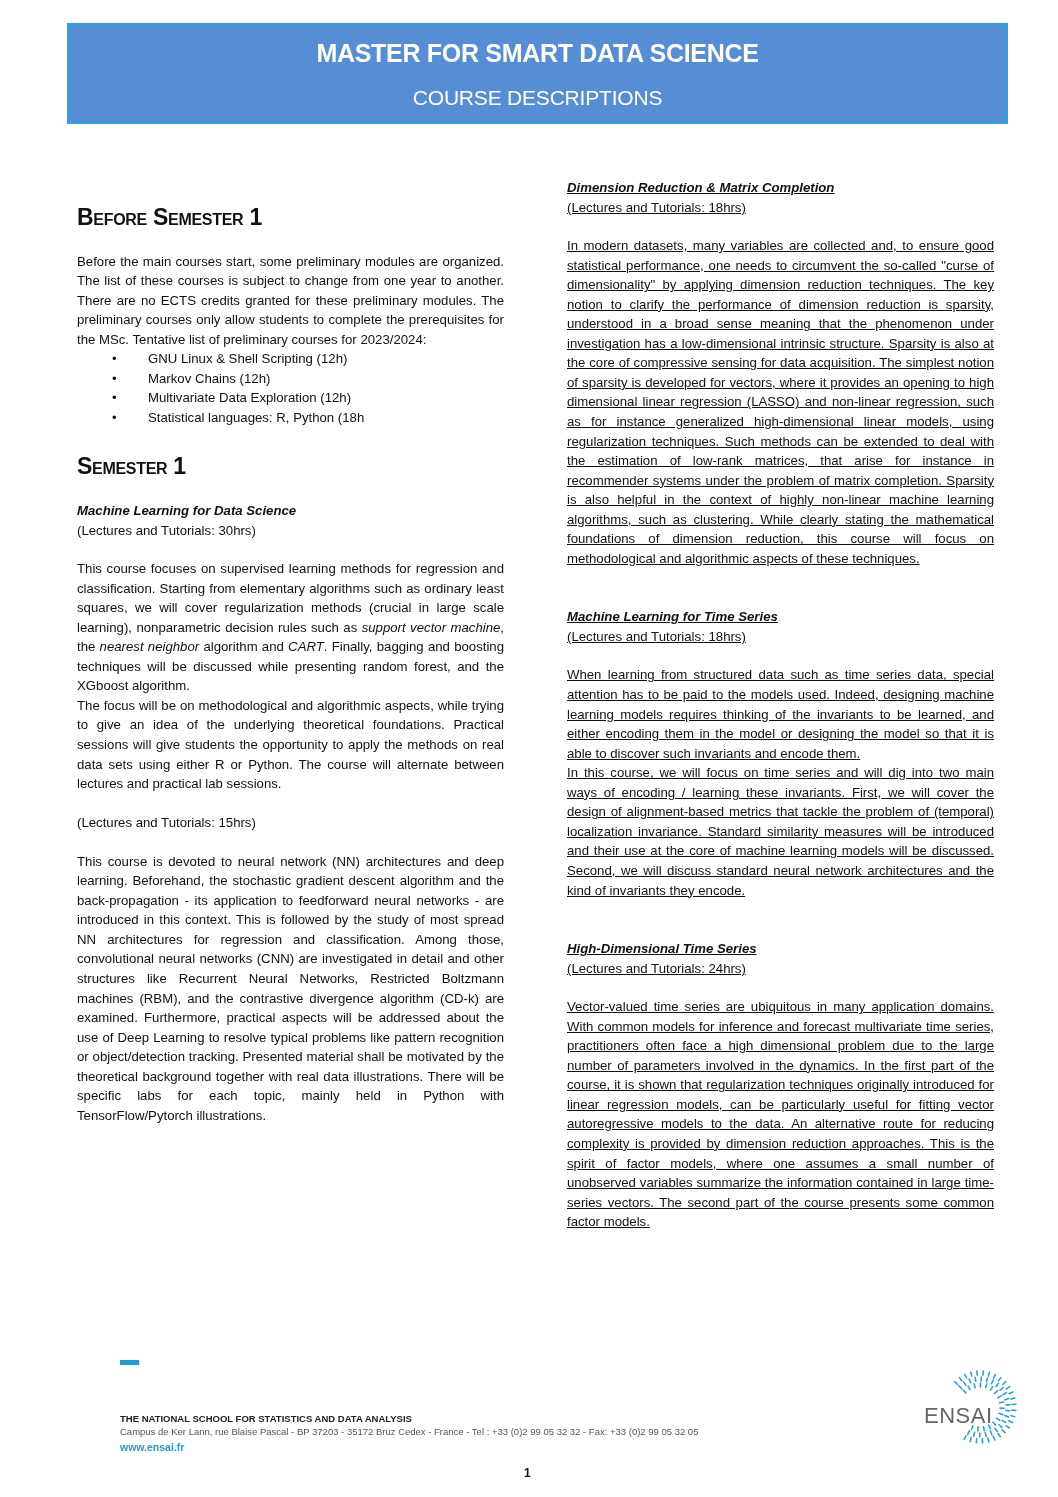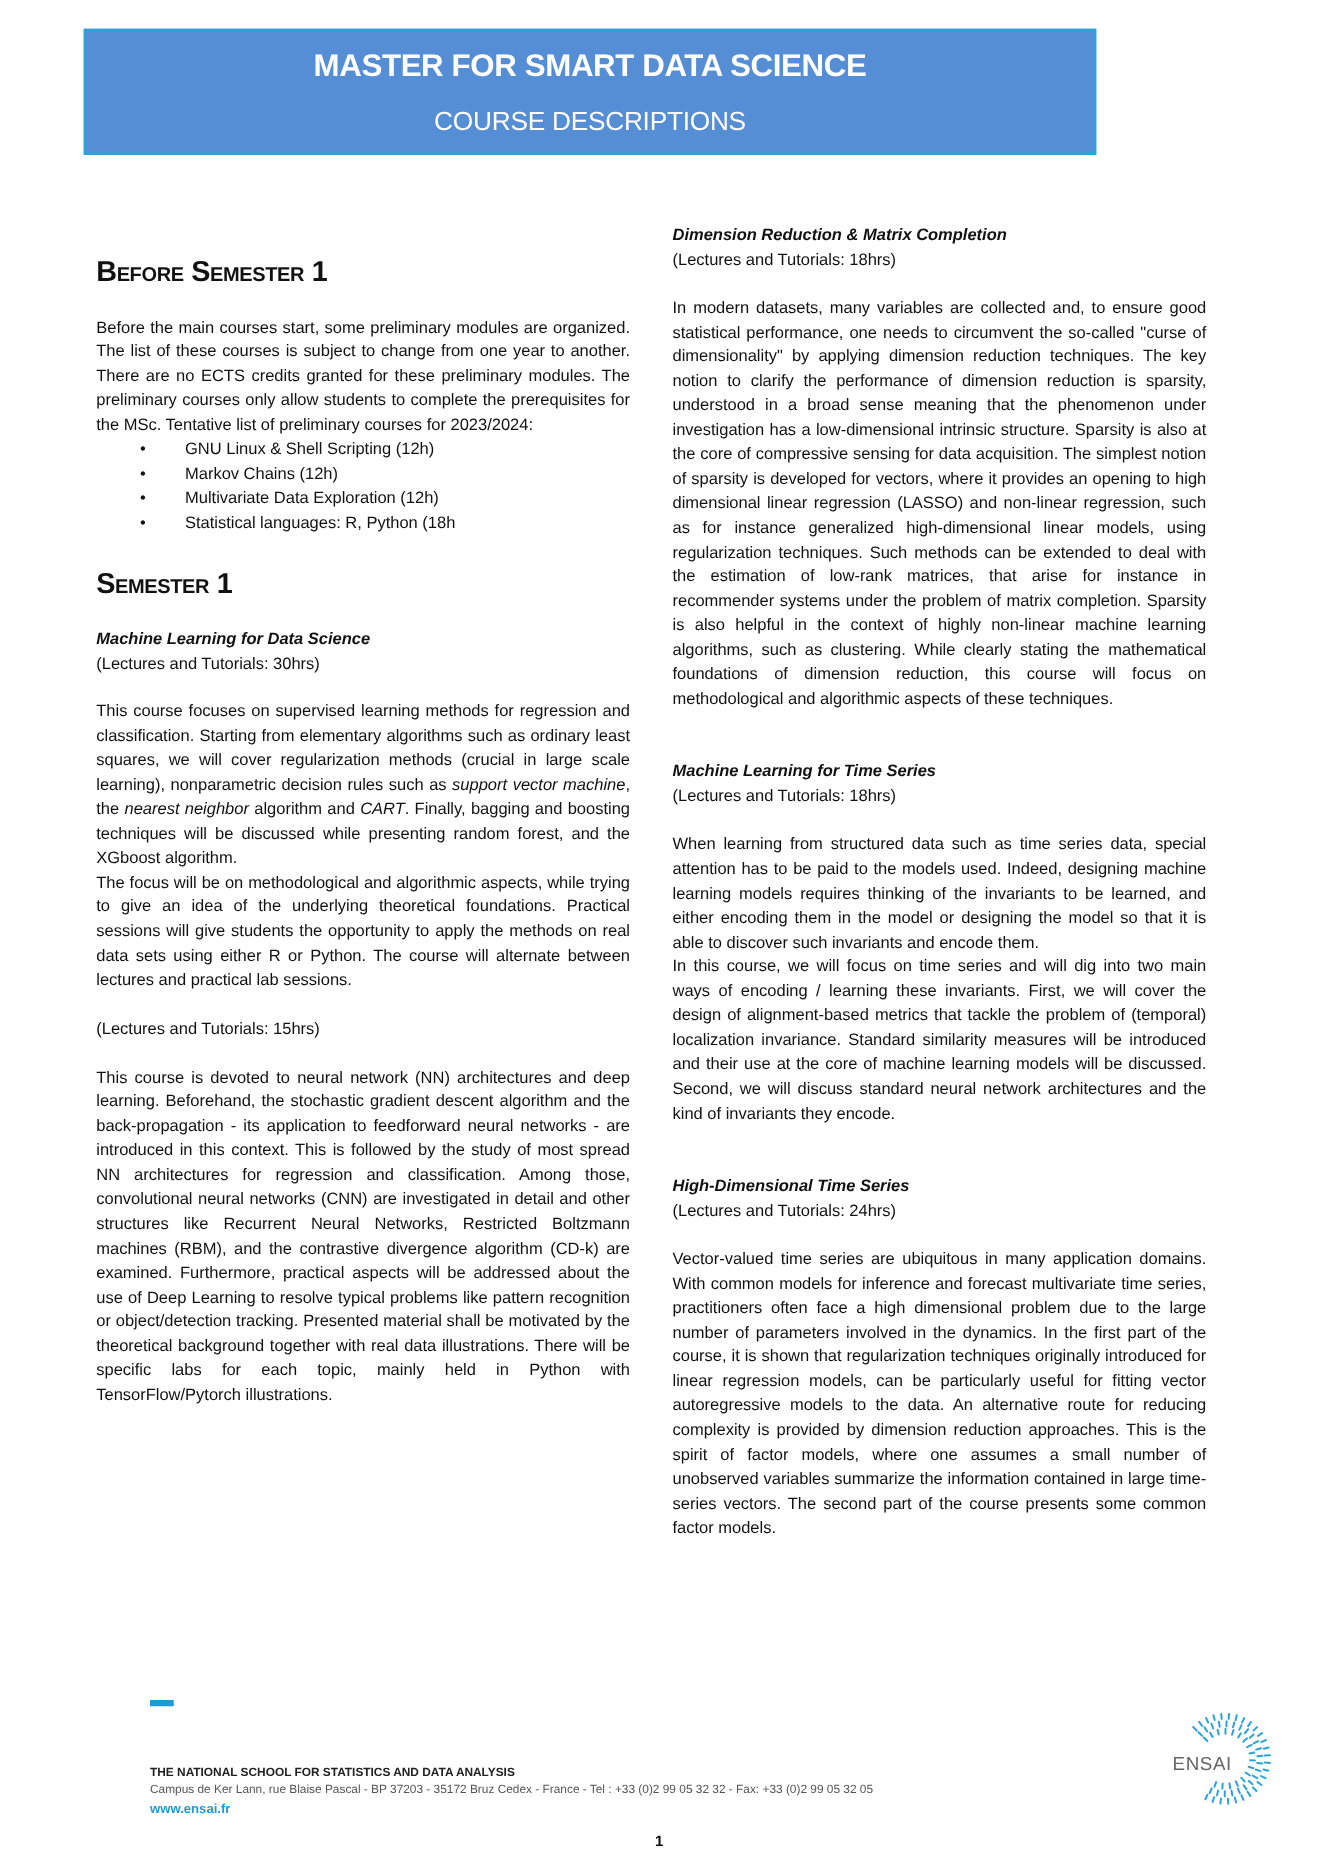"MASTER FOR SMART DATA SCIENCE" .header { width: 810px -> 941px }
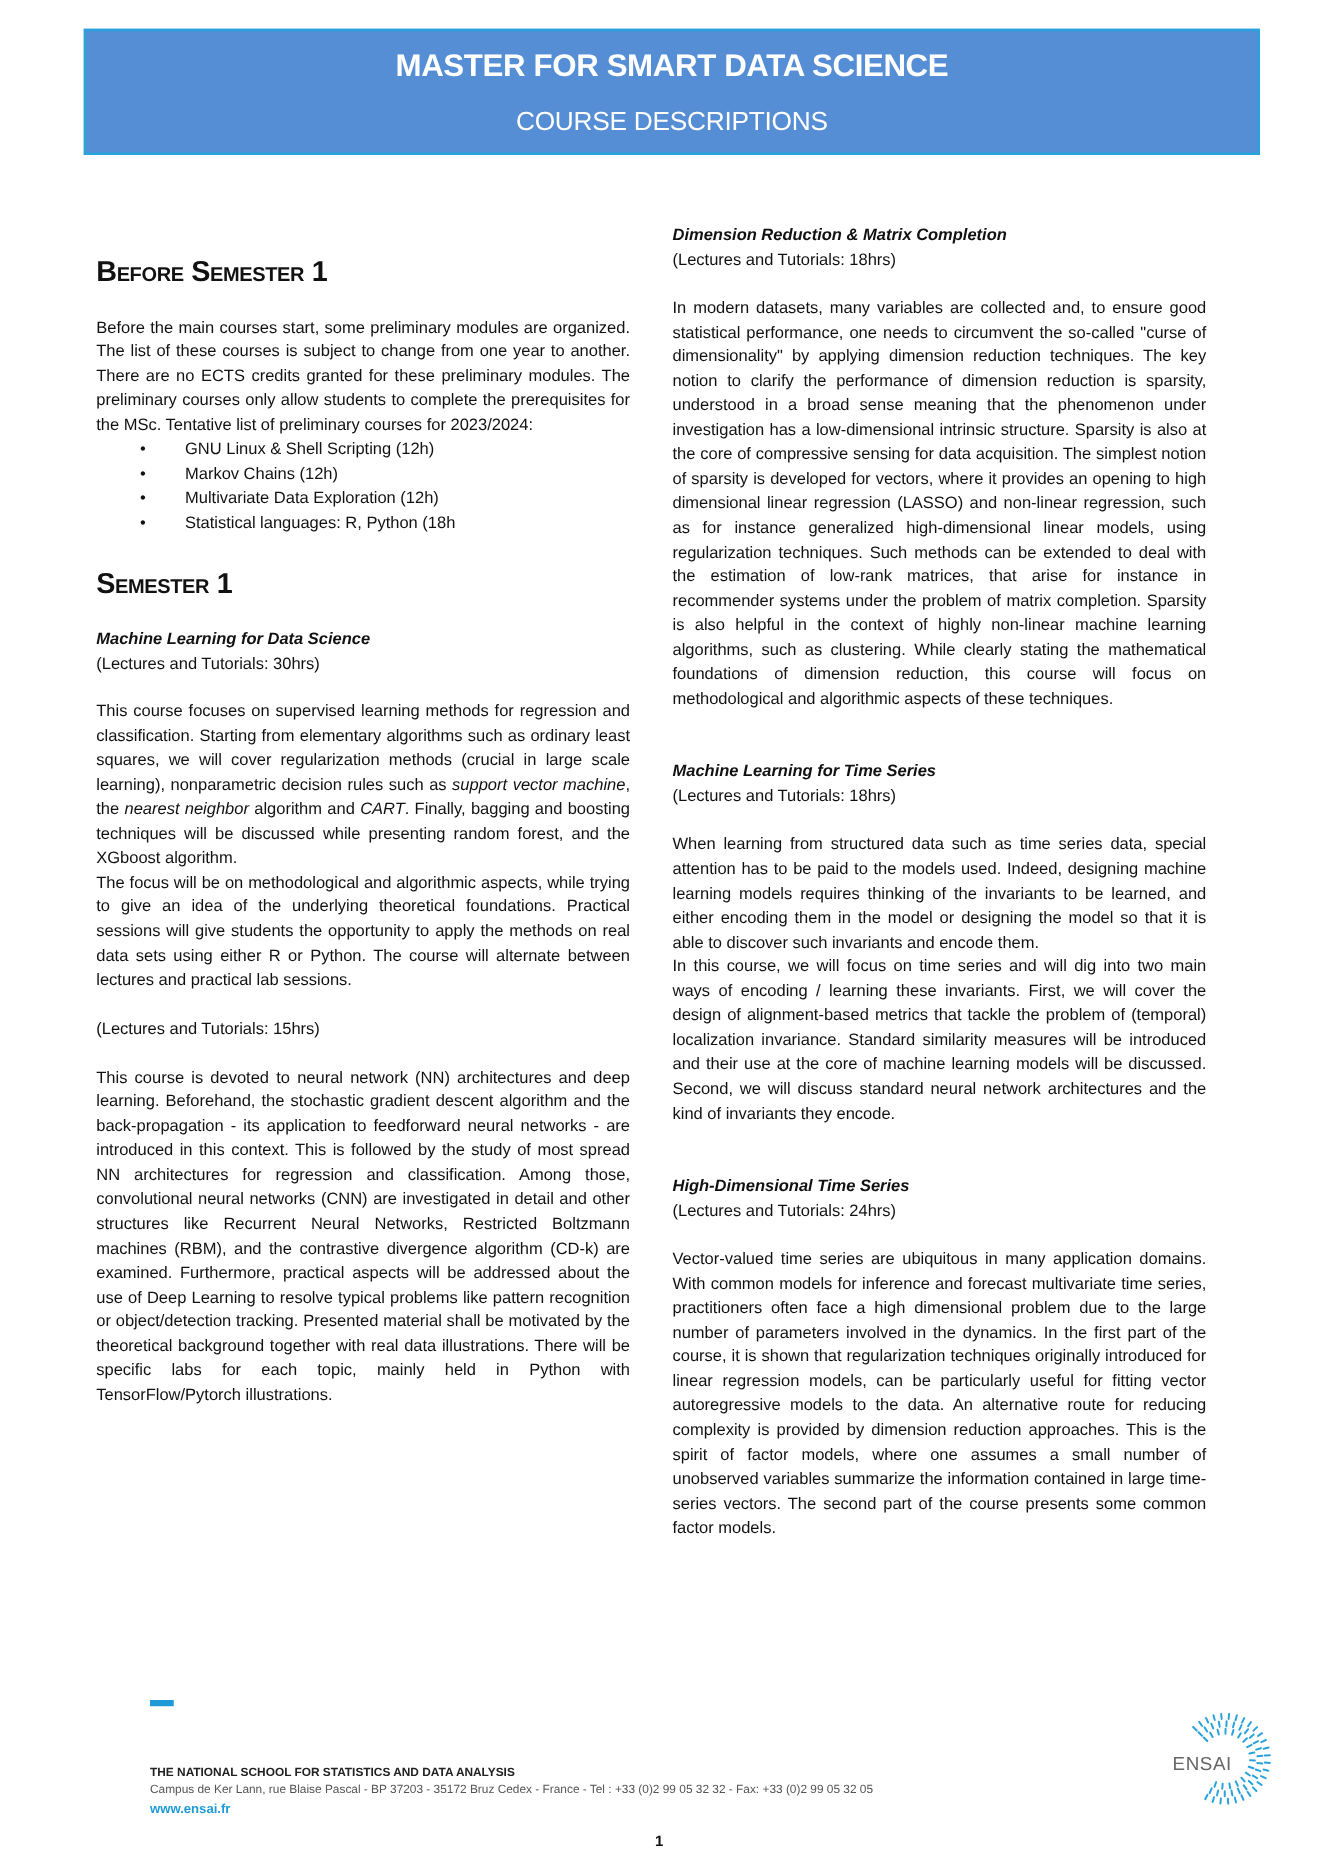"Dimension Reduction & Matrix Completion" .col-right { left: 538px -> 567px; text-decoration: none -> underline }
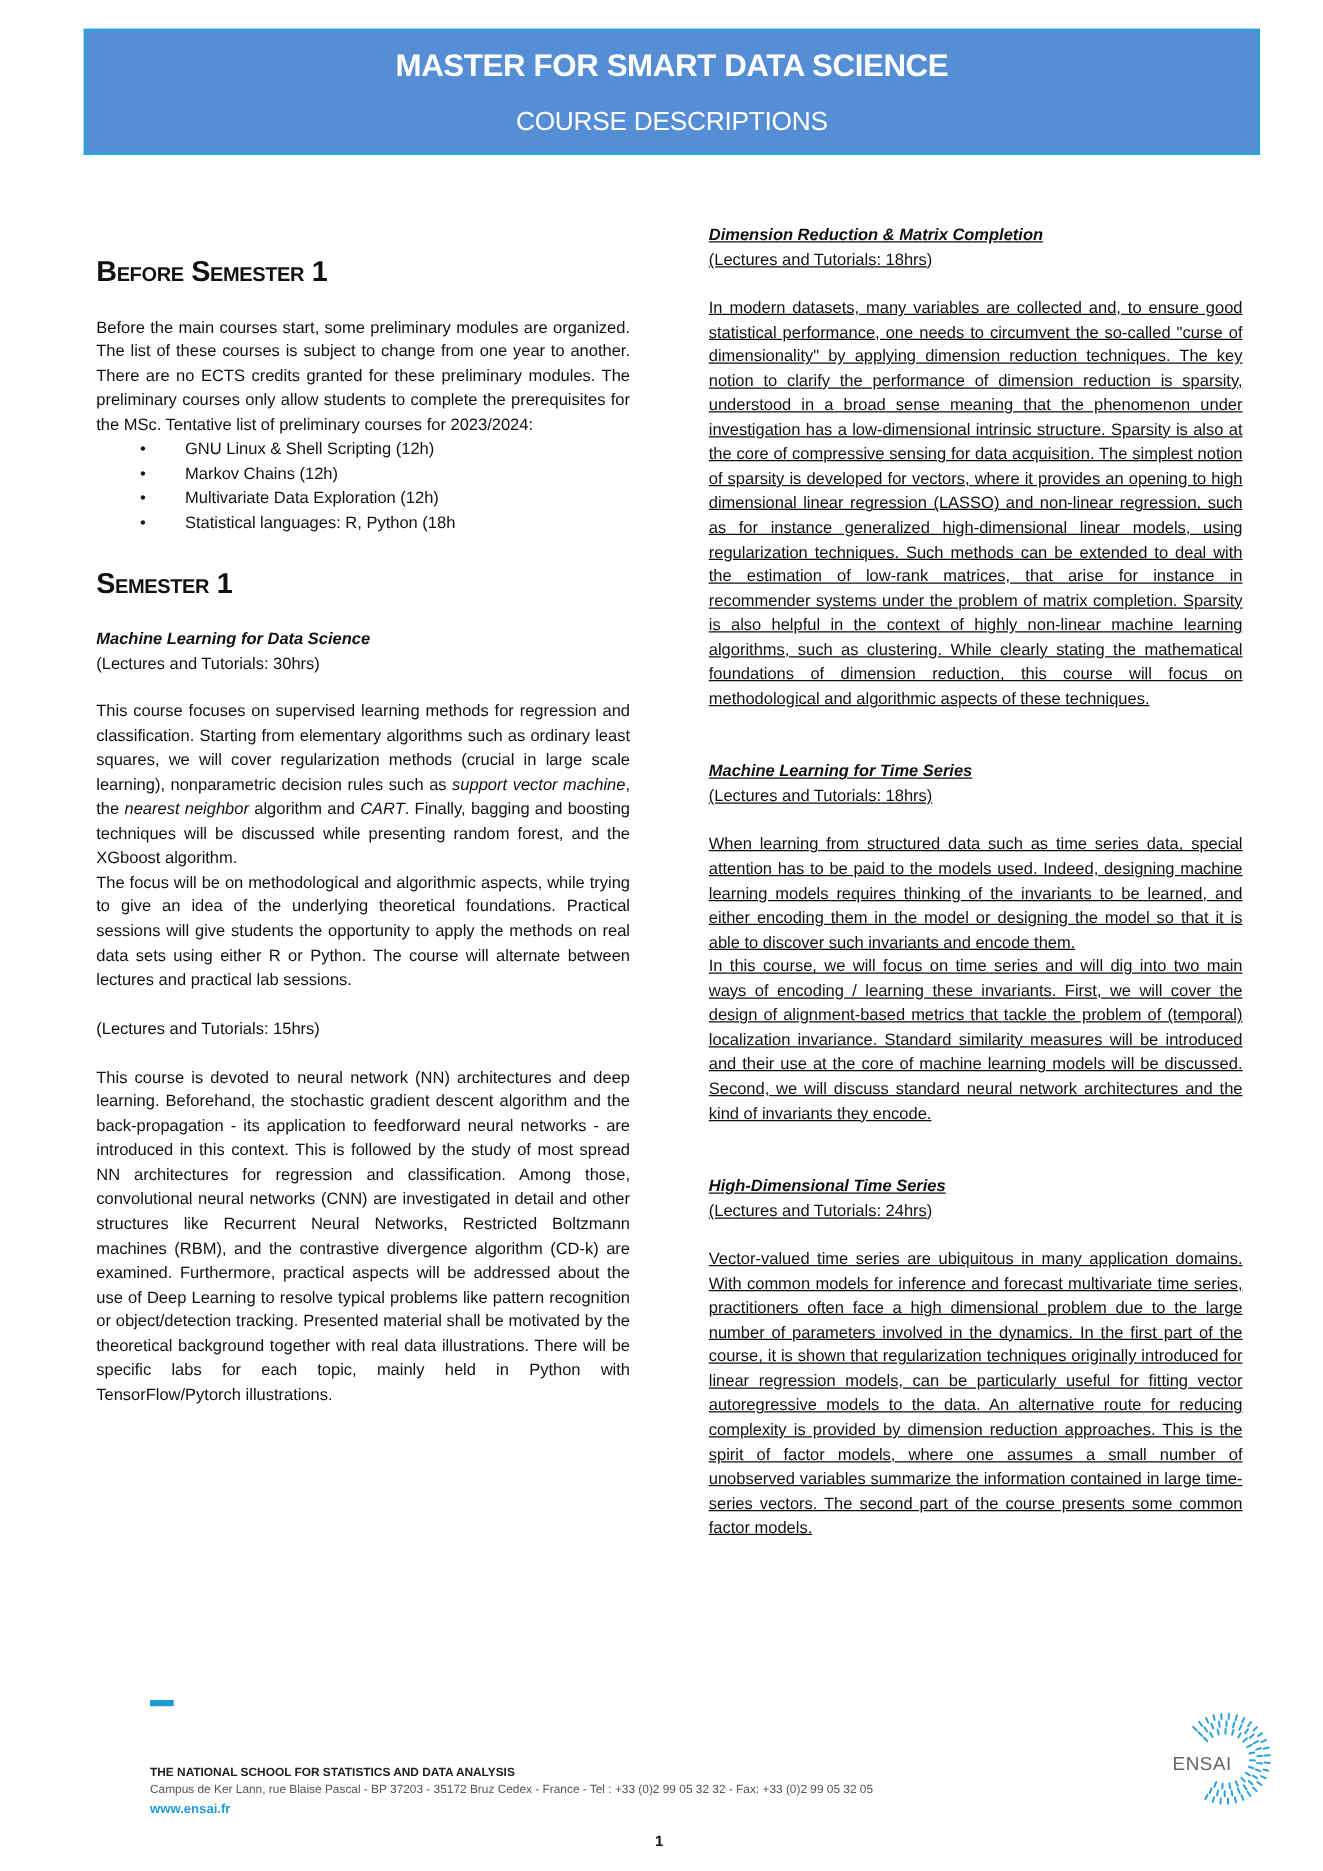"ENSAI" .logo-text { font-size: 15px -> 22px; left: 18px -> 4px }
